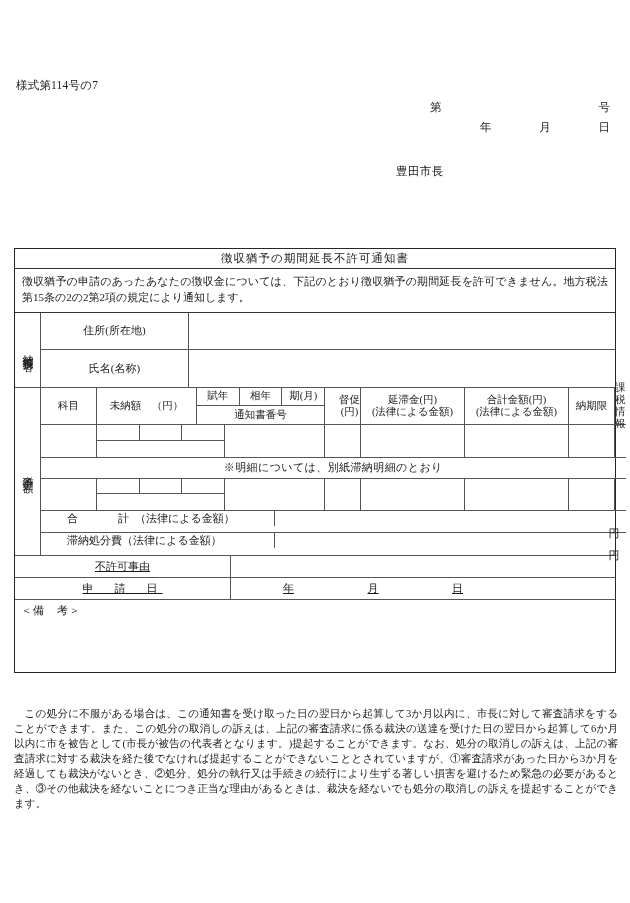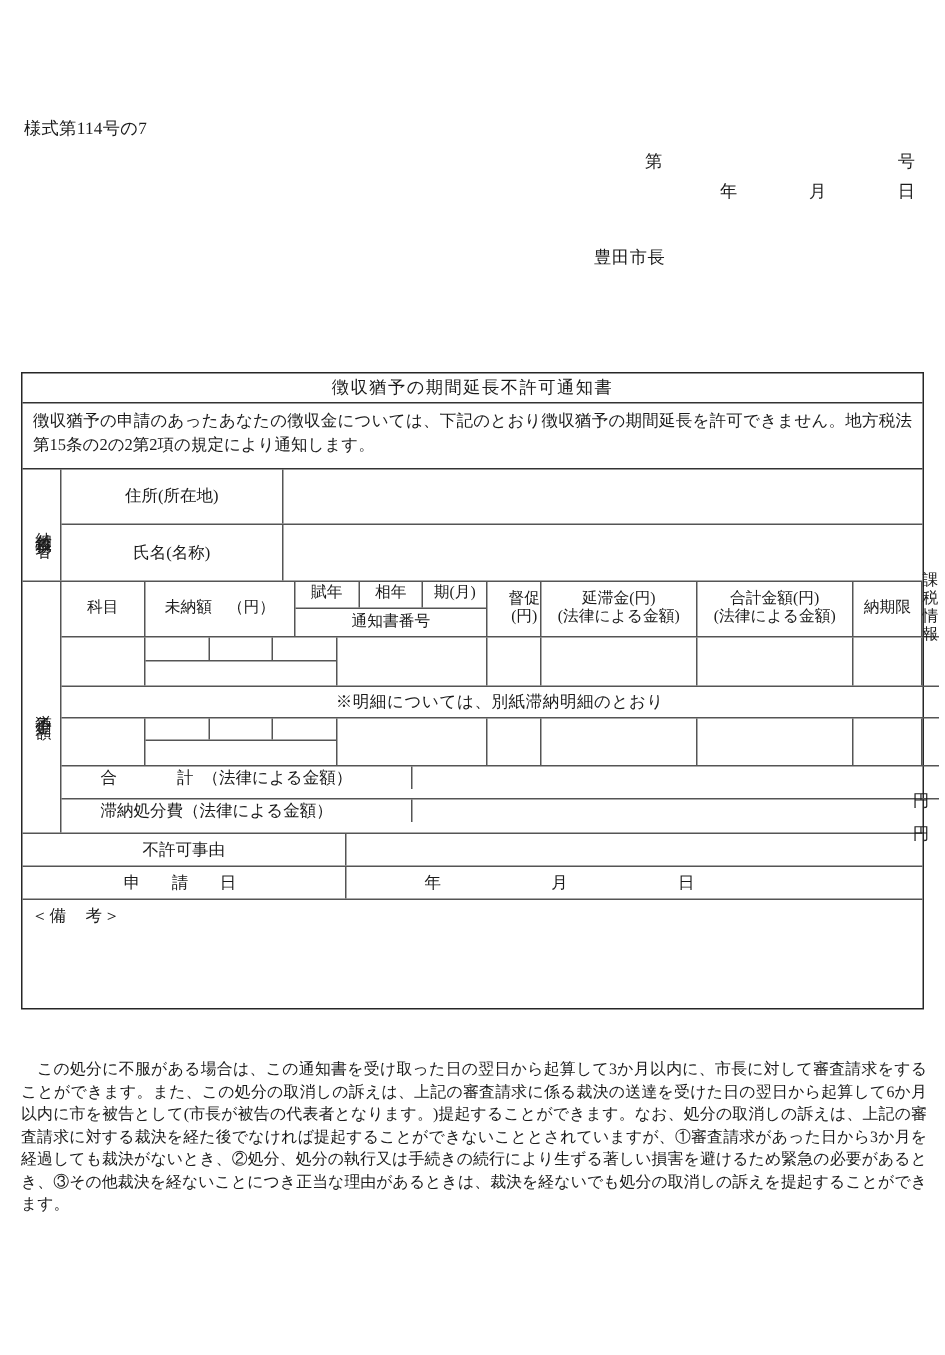"不許可事由" .wide-row { text-decoration: none -> underline }
